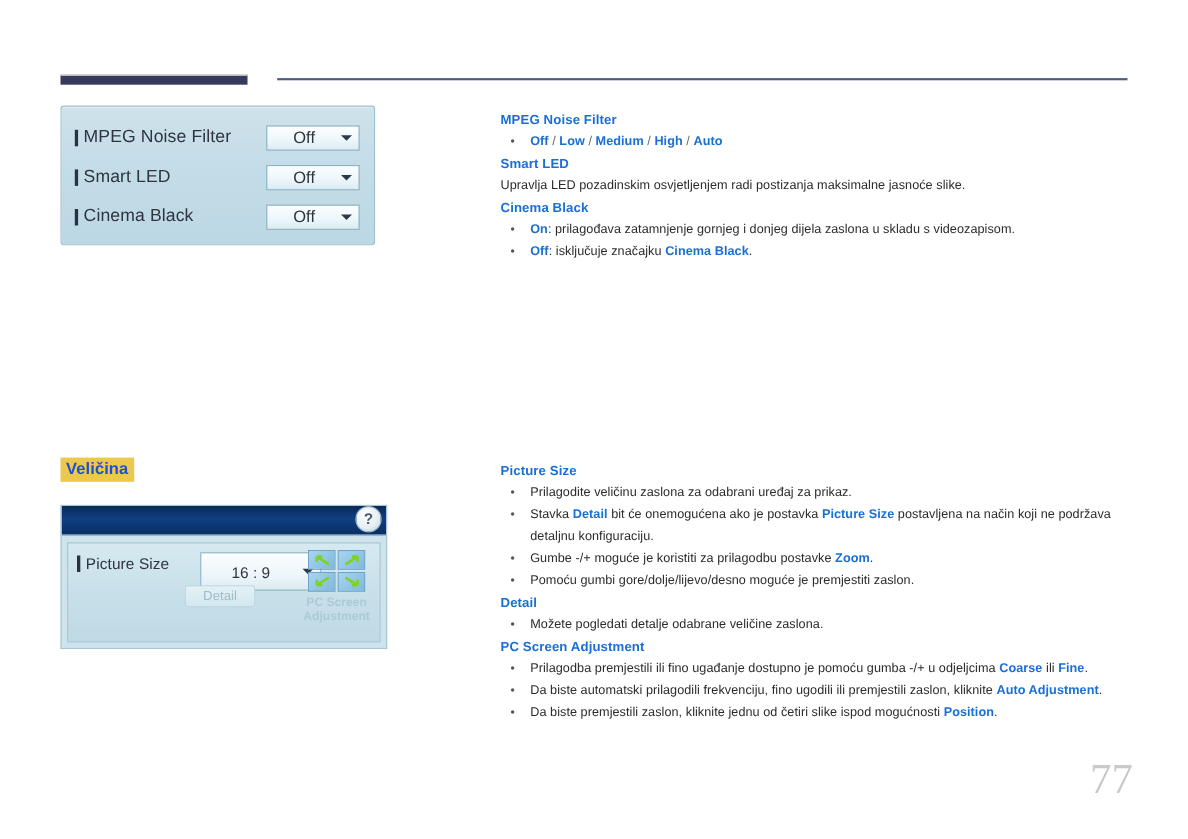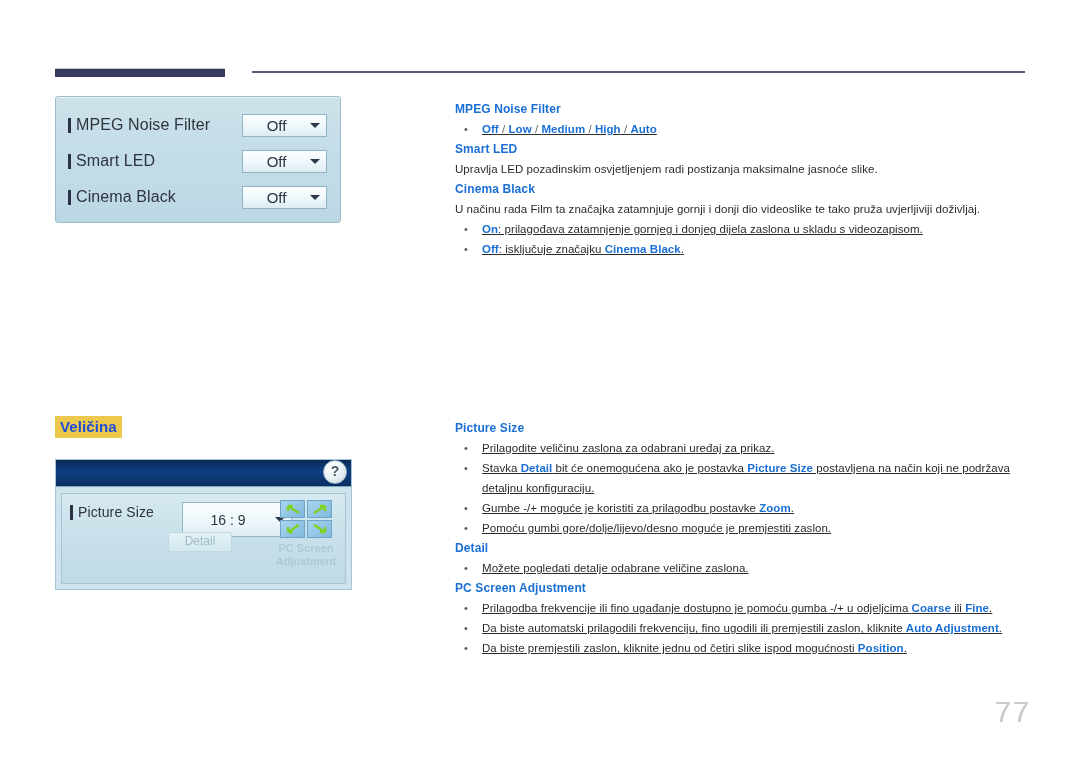"Off / Low / Medium" ul.bullets li { text-decoration: underline -> none }
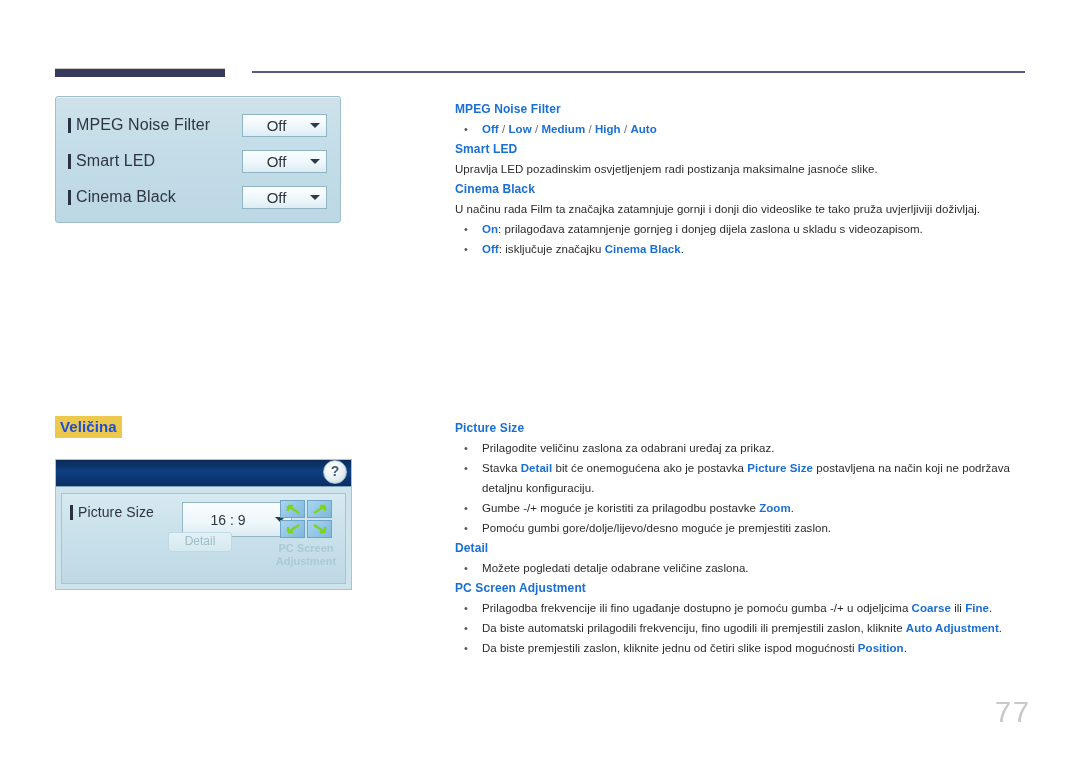"U načinu rada Film ta" p.sec-body { html: <p>U načinu rada Film ta značajka zatamnjuje gornji i donji dio videoslike te tako pruža uvjerljiviji doživljaj.</p> -> none }
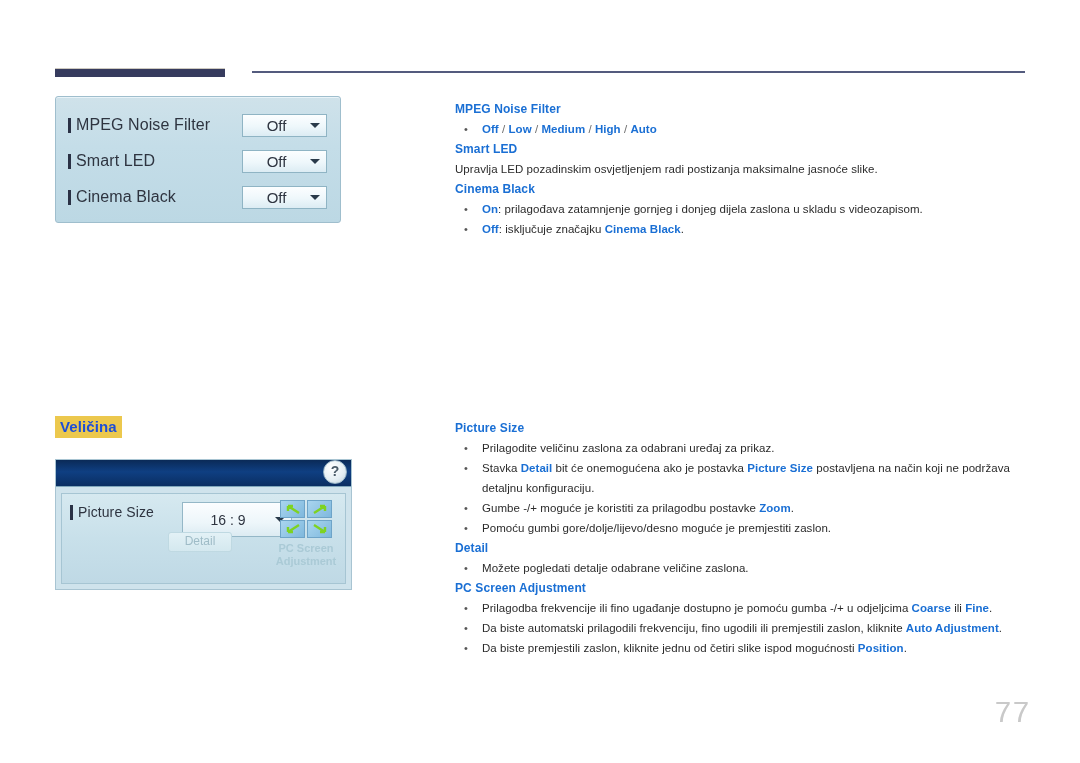"Prilagodba frekvencije ili fino ugađanje" span { text: frekvencije -> premjestili }
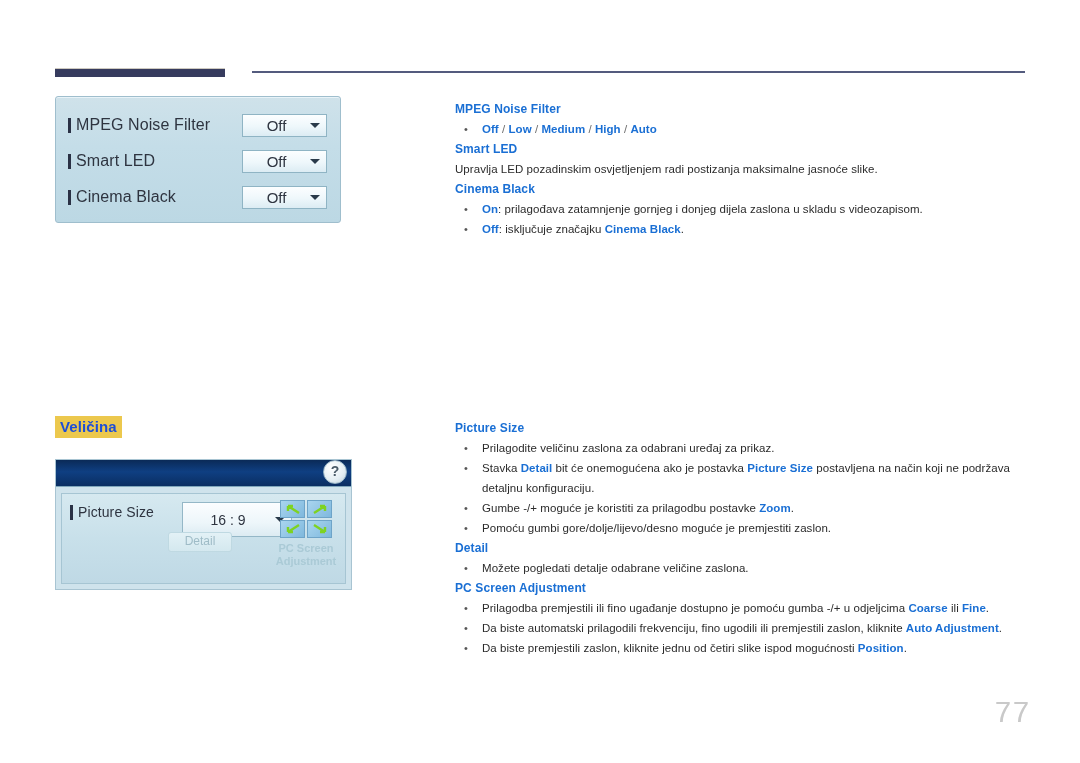"77" #page-number { font-family: Liberation Mono, monospace -> Liberation Serif, serif; font-size: 30px -> 39px }
